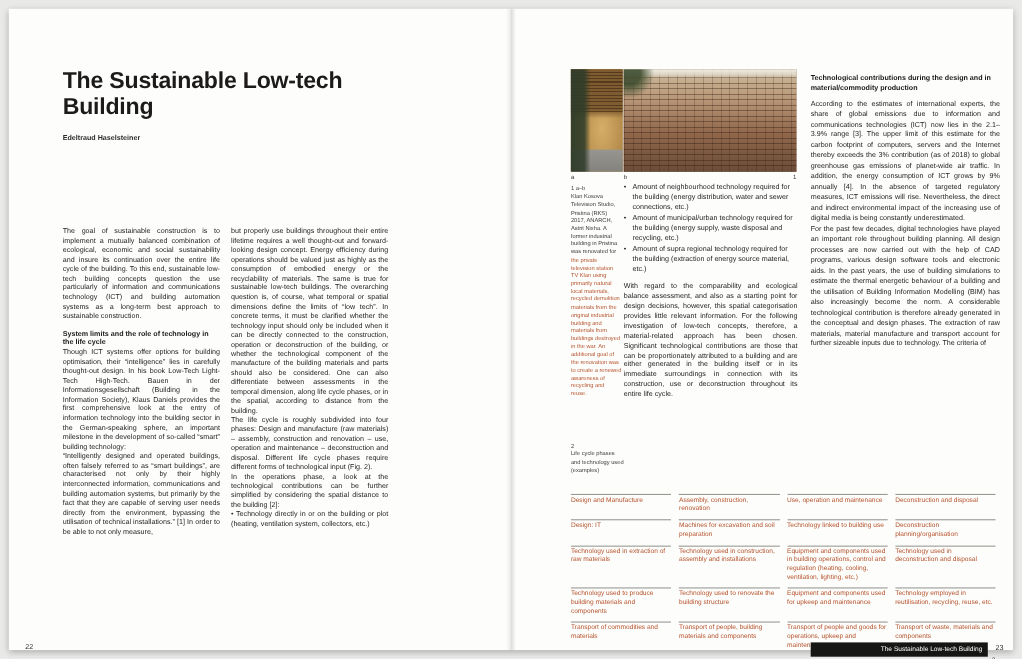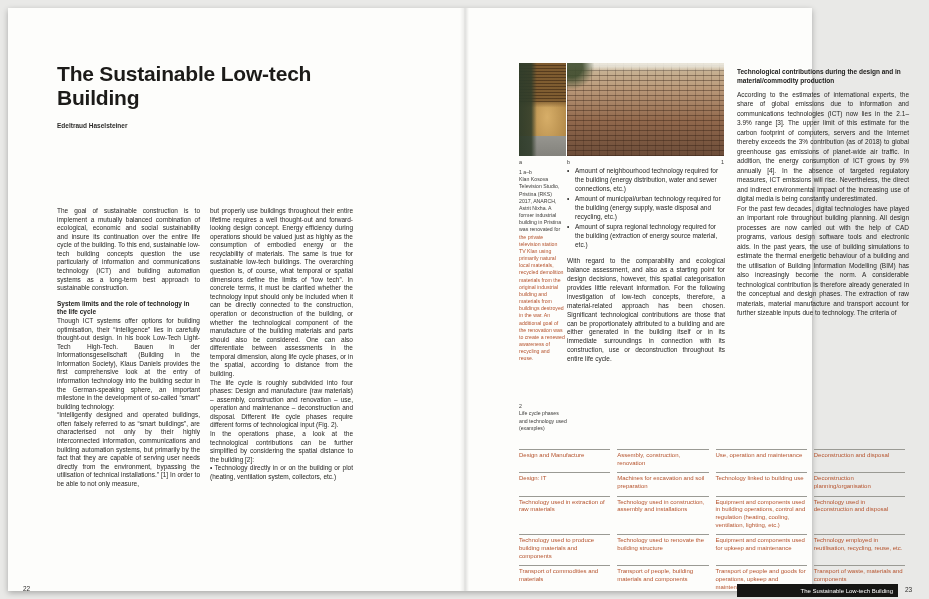"The Sustainable Low-tech Building" .spread { width: 804px -> 913px }
